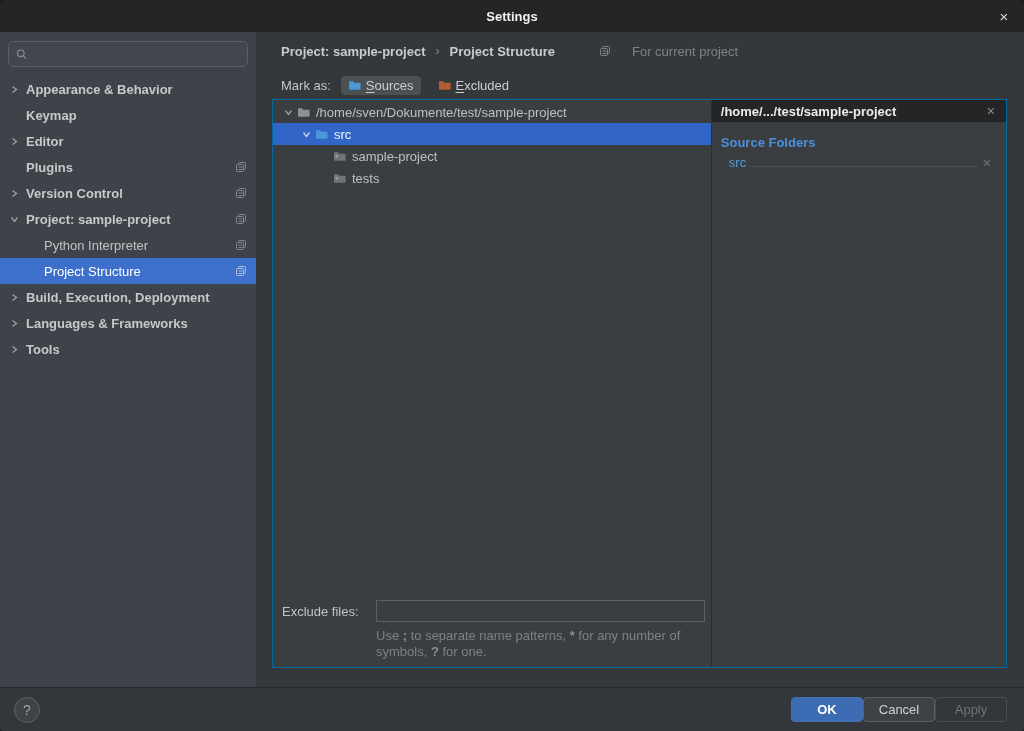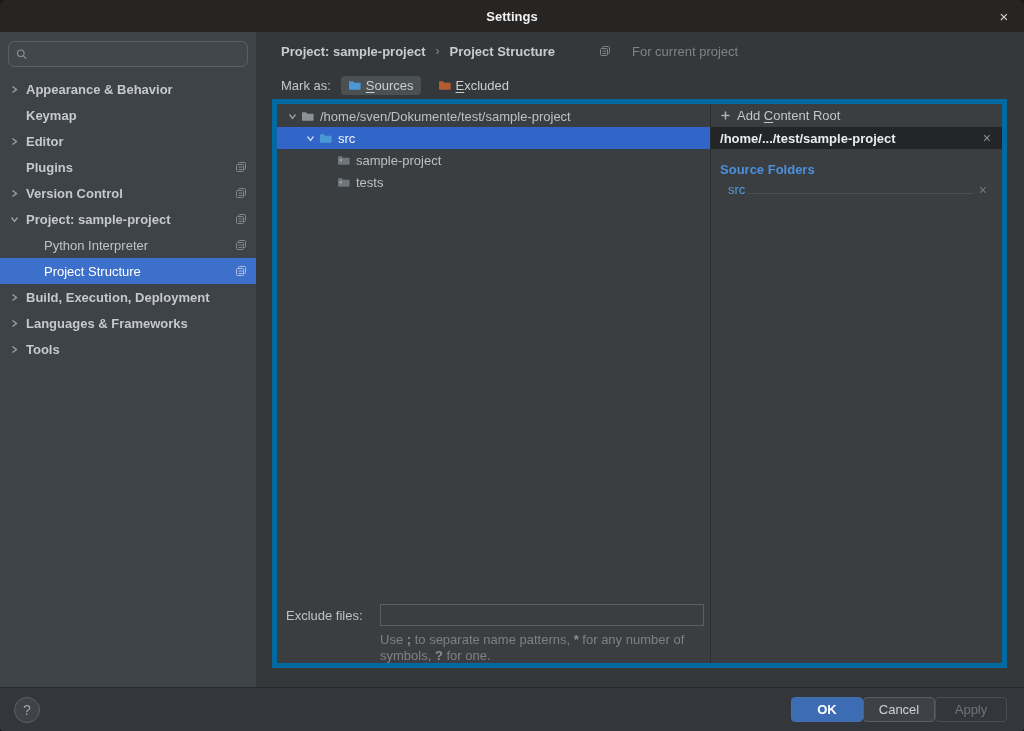"/home/sven/Dokumente/test/sample-project" .panels { border: 5px solid #0369a1 -> 1px solid #0369a1 }
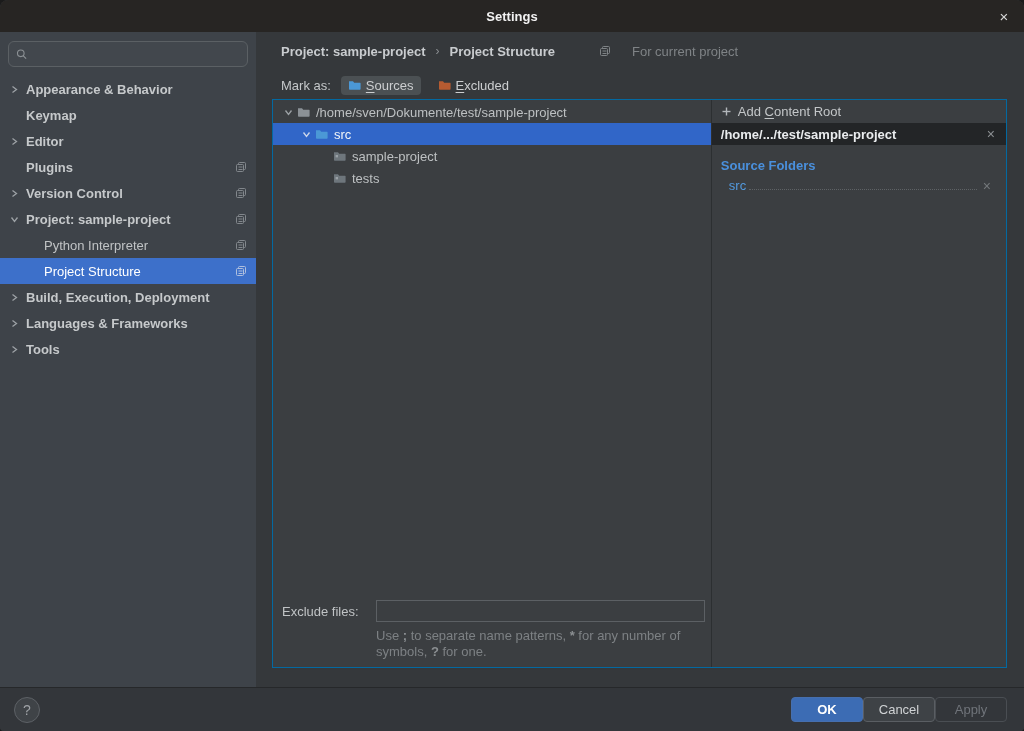"Add Content Root" div.addroot { html: <div> <span> <svg> <line></line> <line></line> </svg> </span> <span><span>Add </span><span>C</span><span>ontent Root</span></span> </div> -> none }
